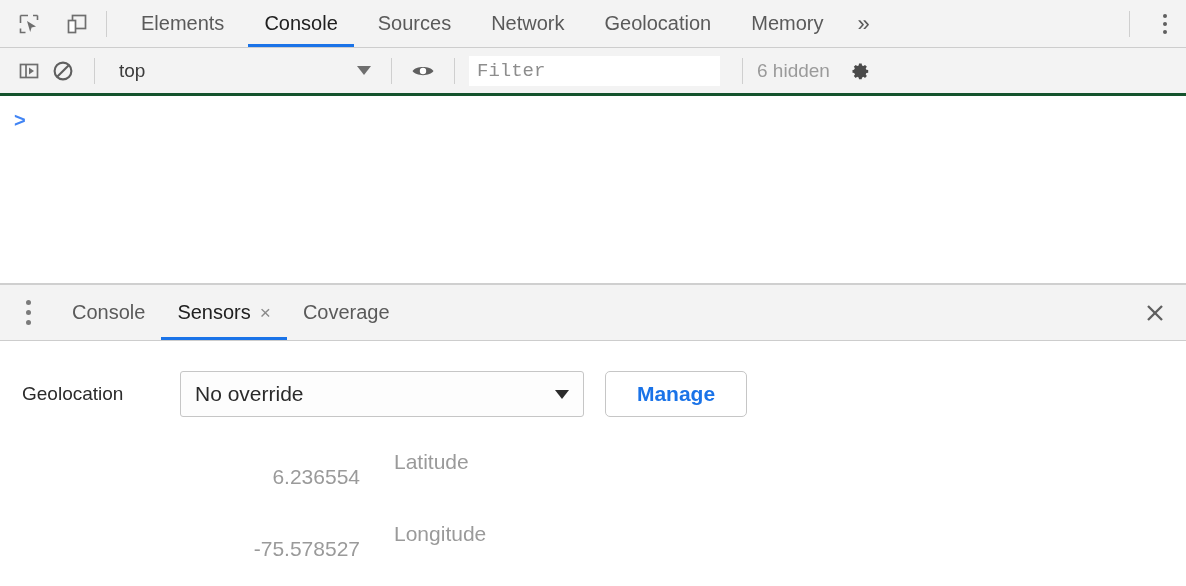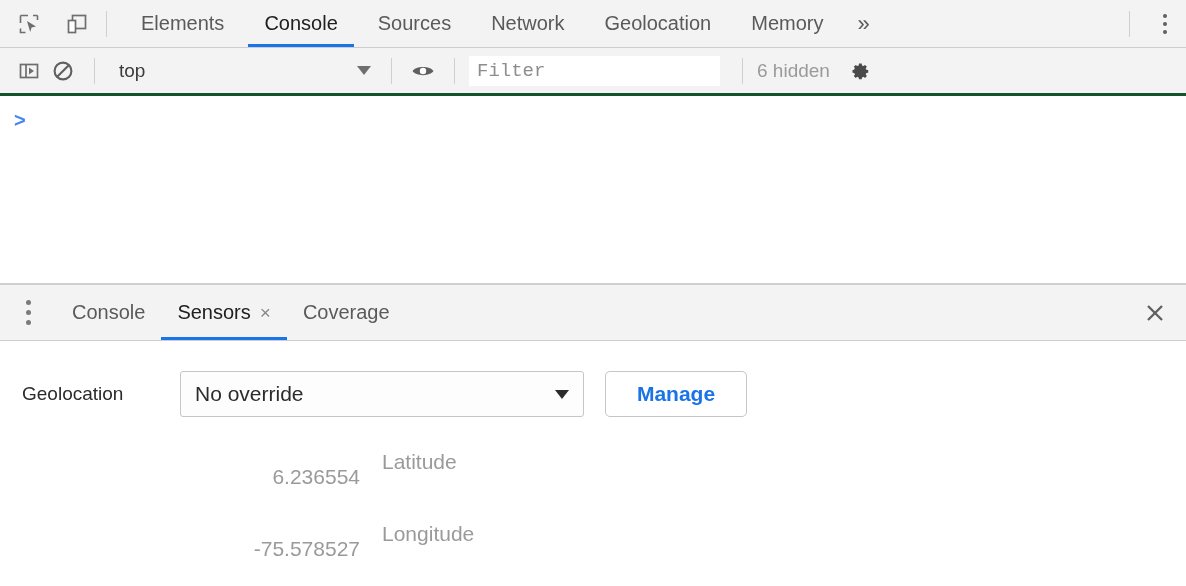"Latitude" .coord-name { margin-left: 22px -> 34px }
